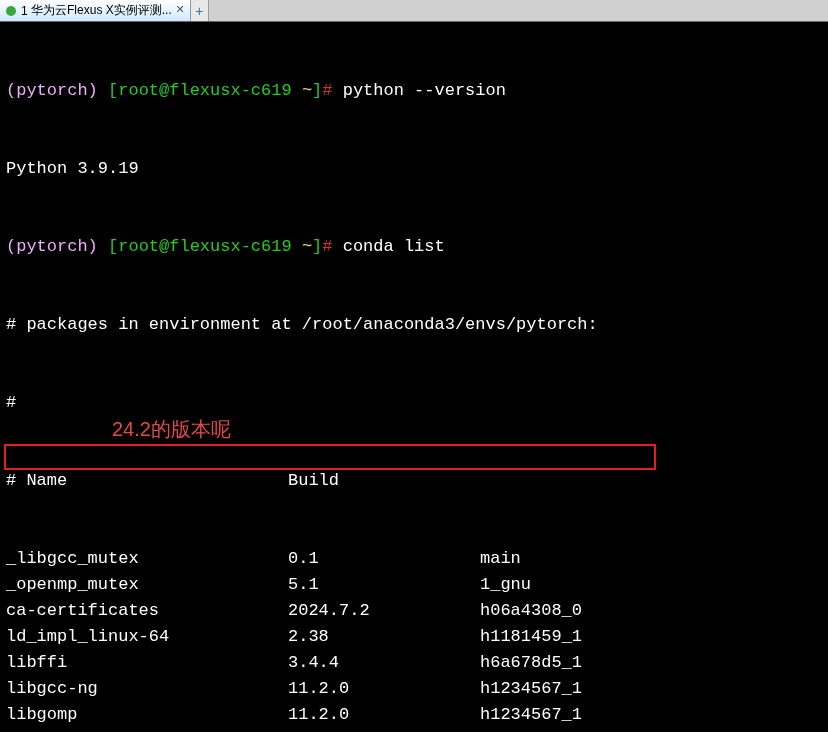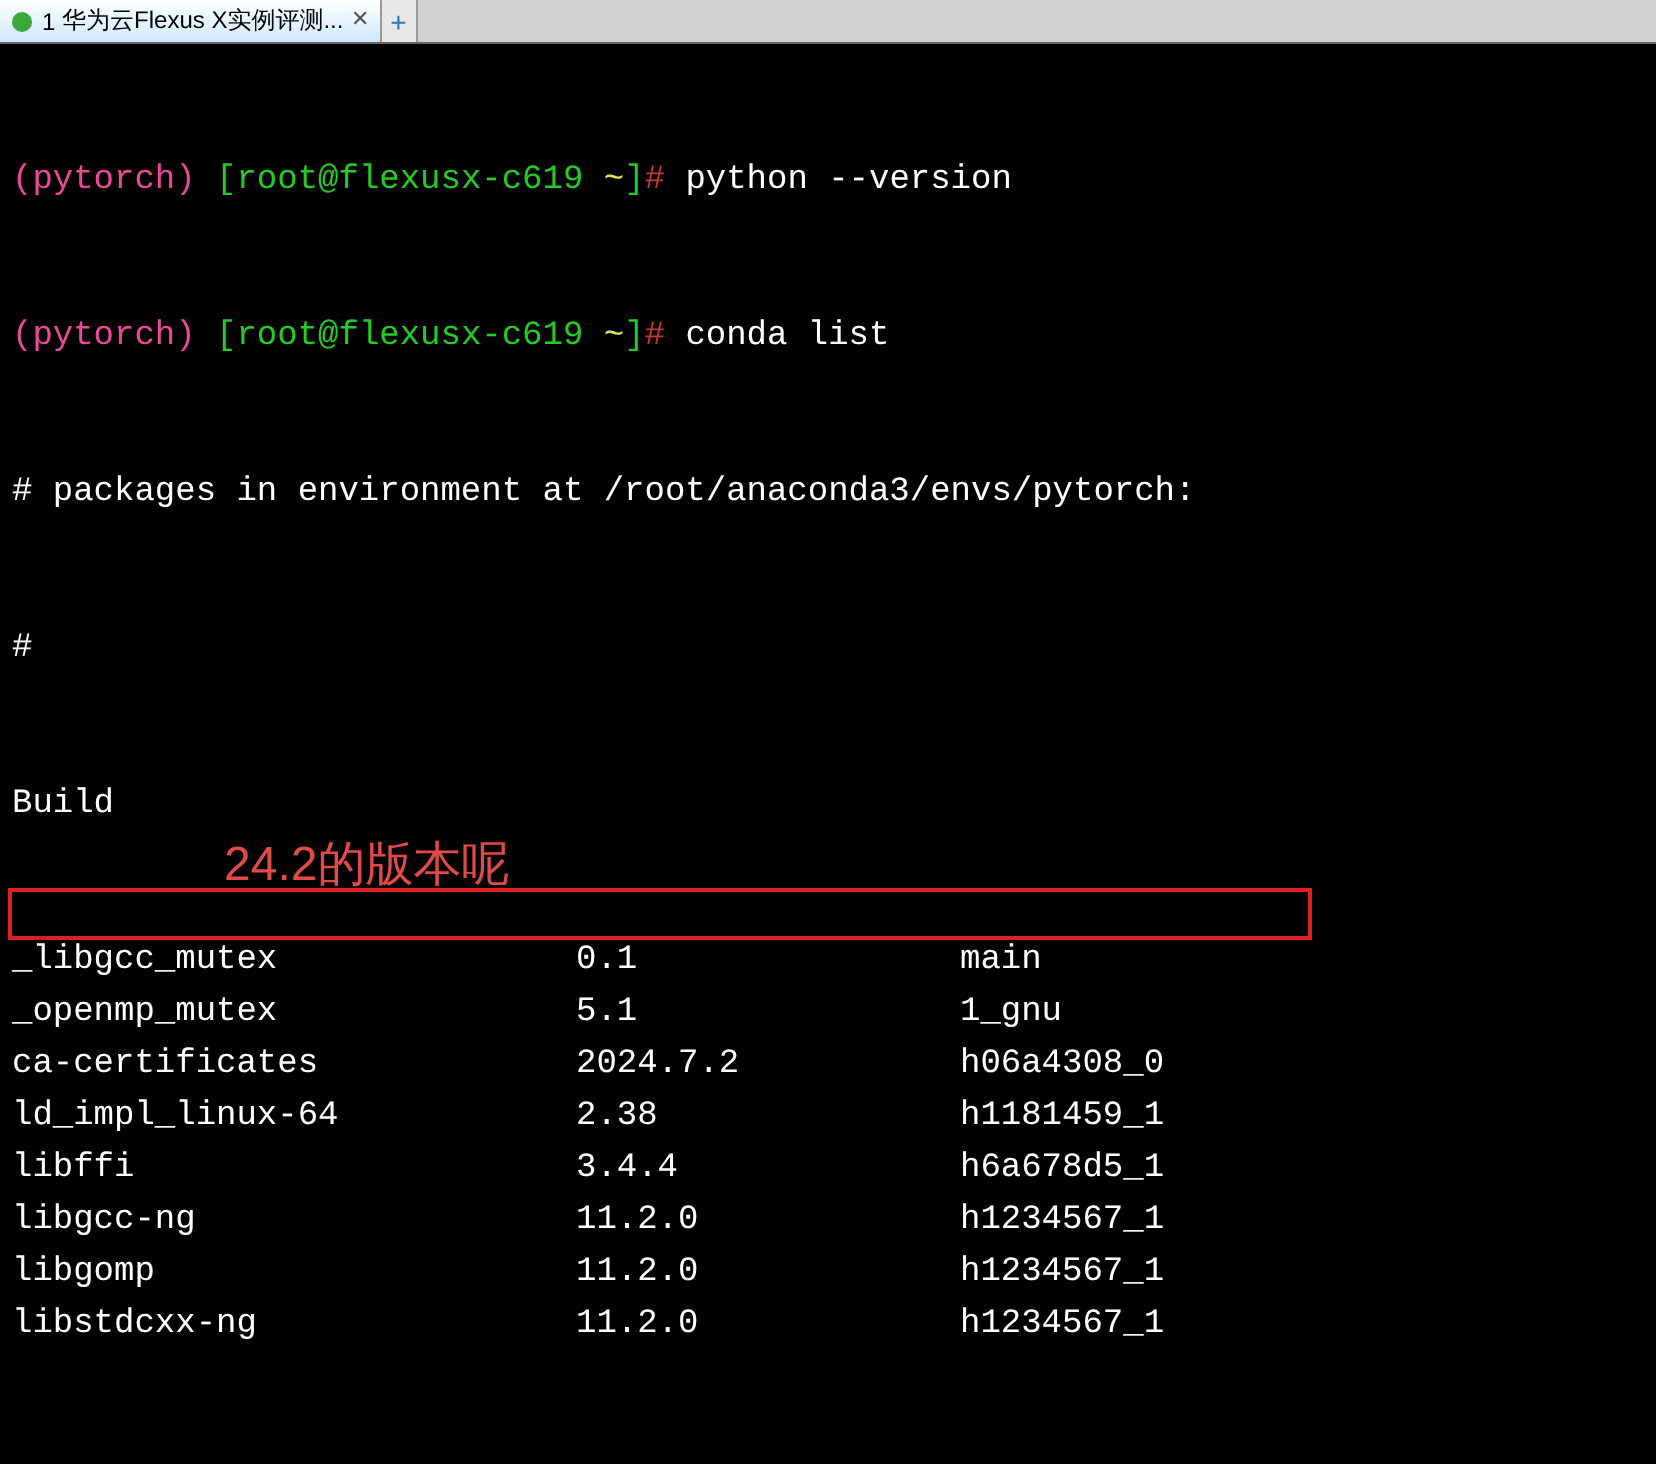"(pytorch)" .purple { color: #ec4899 -> #f0abfc }
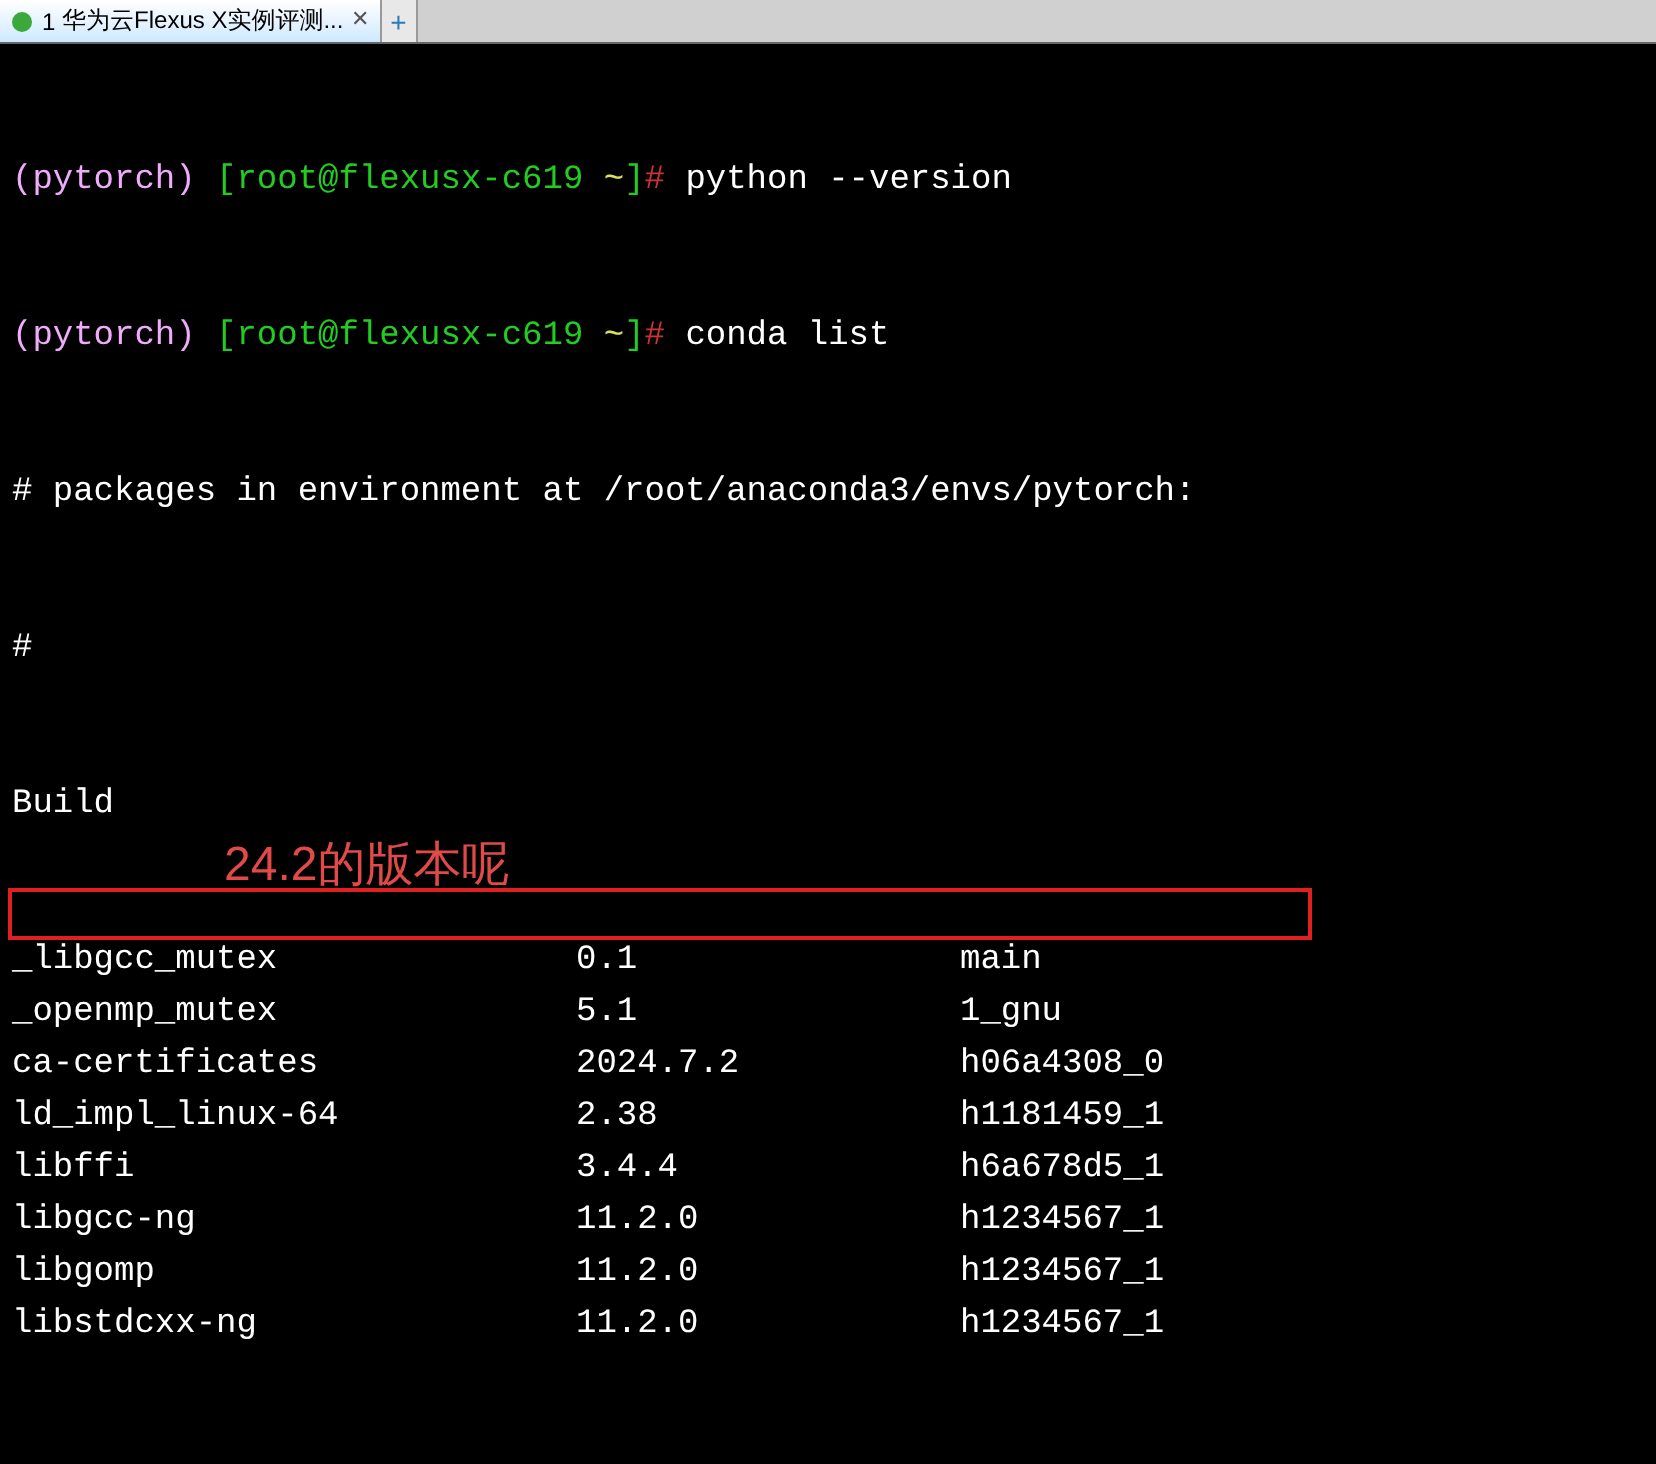"Python 3.9.19" div.line { html: none -> <div>Python 3.9.19</div> }
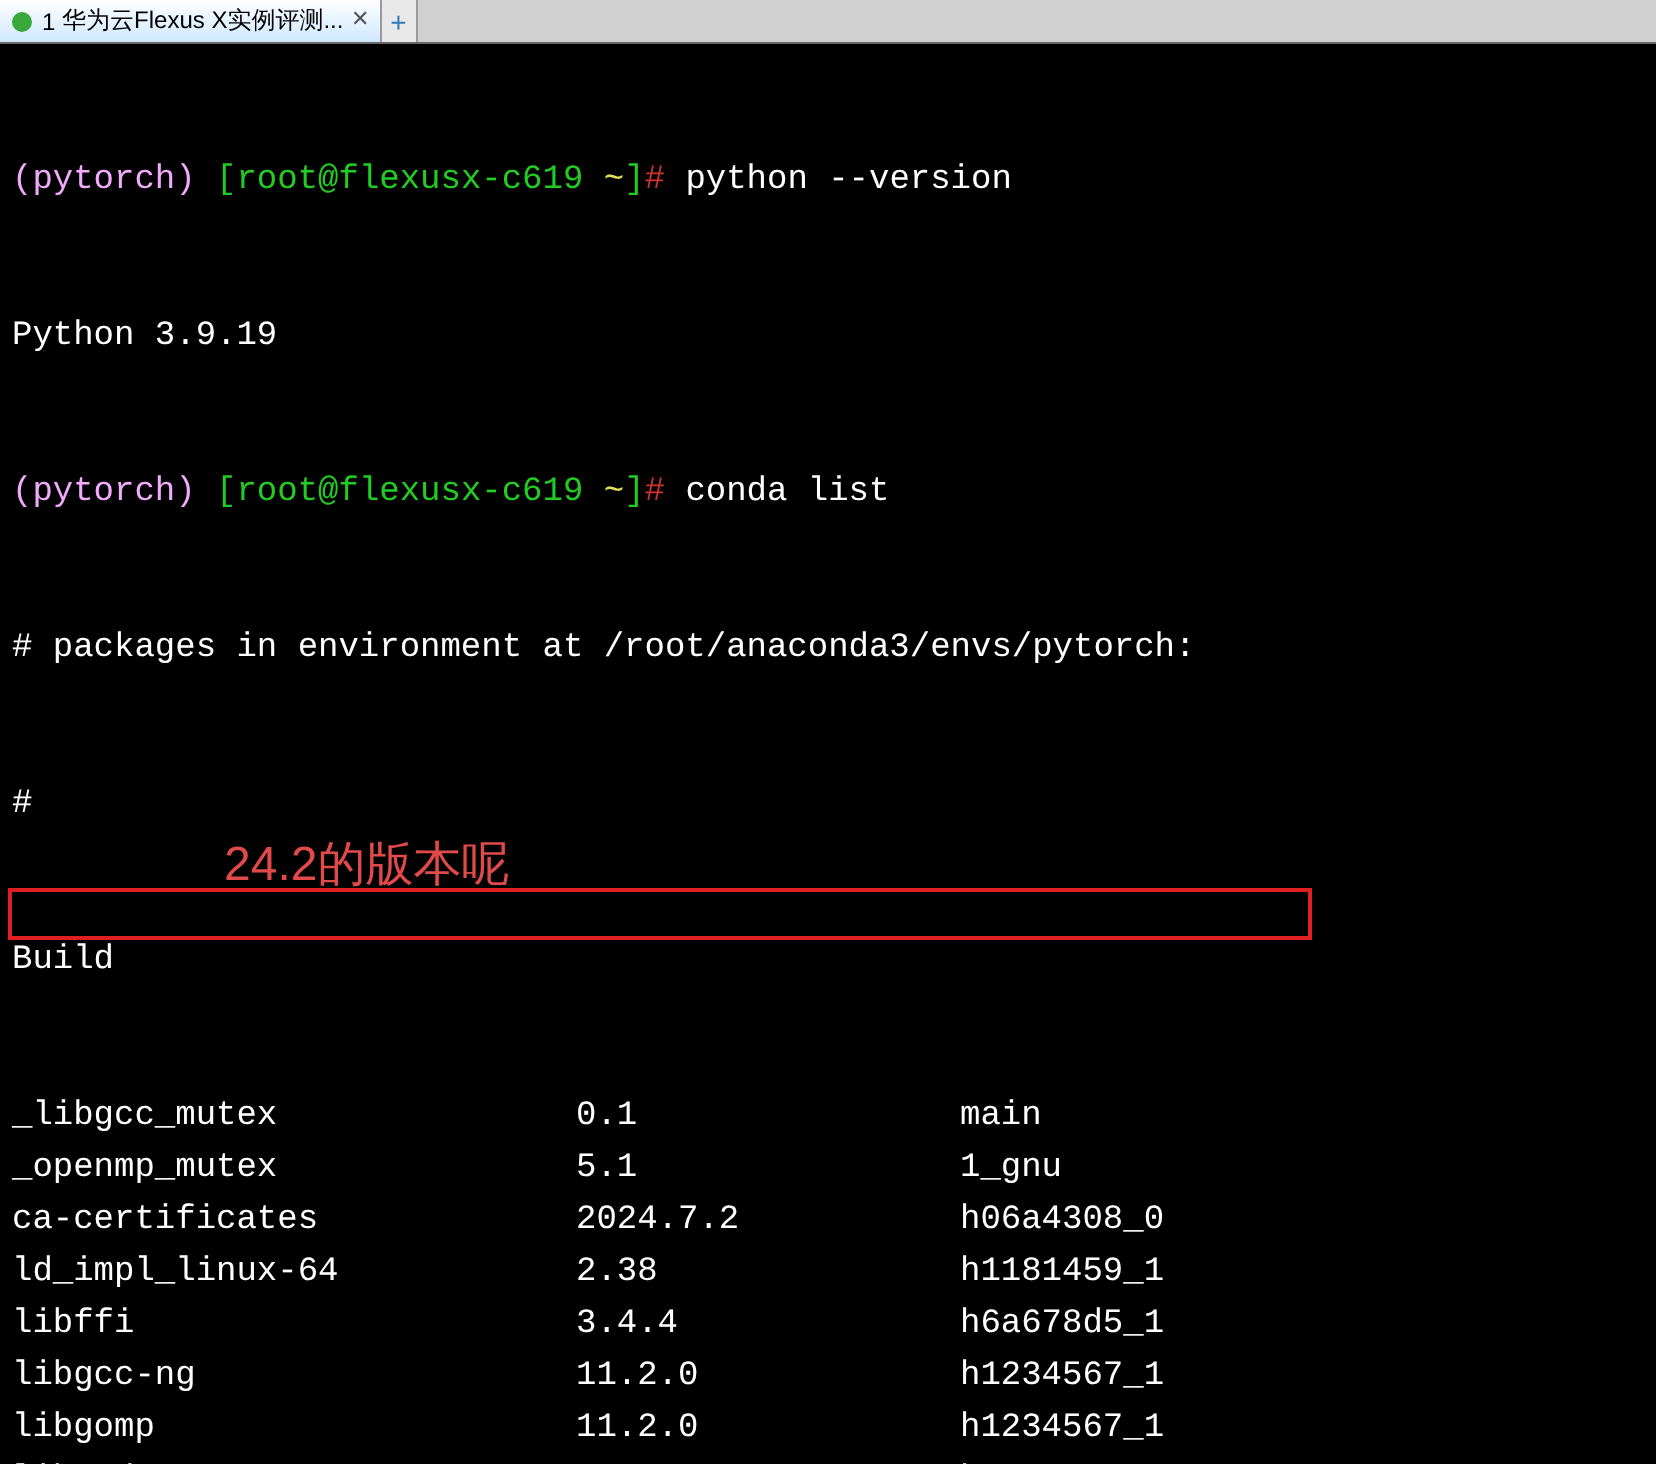"24.2的版本呢" .annot { font-size: 24px -> 20px }
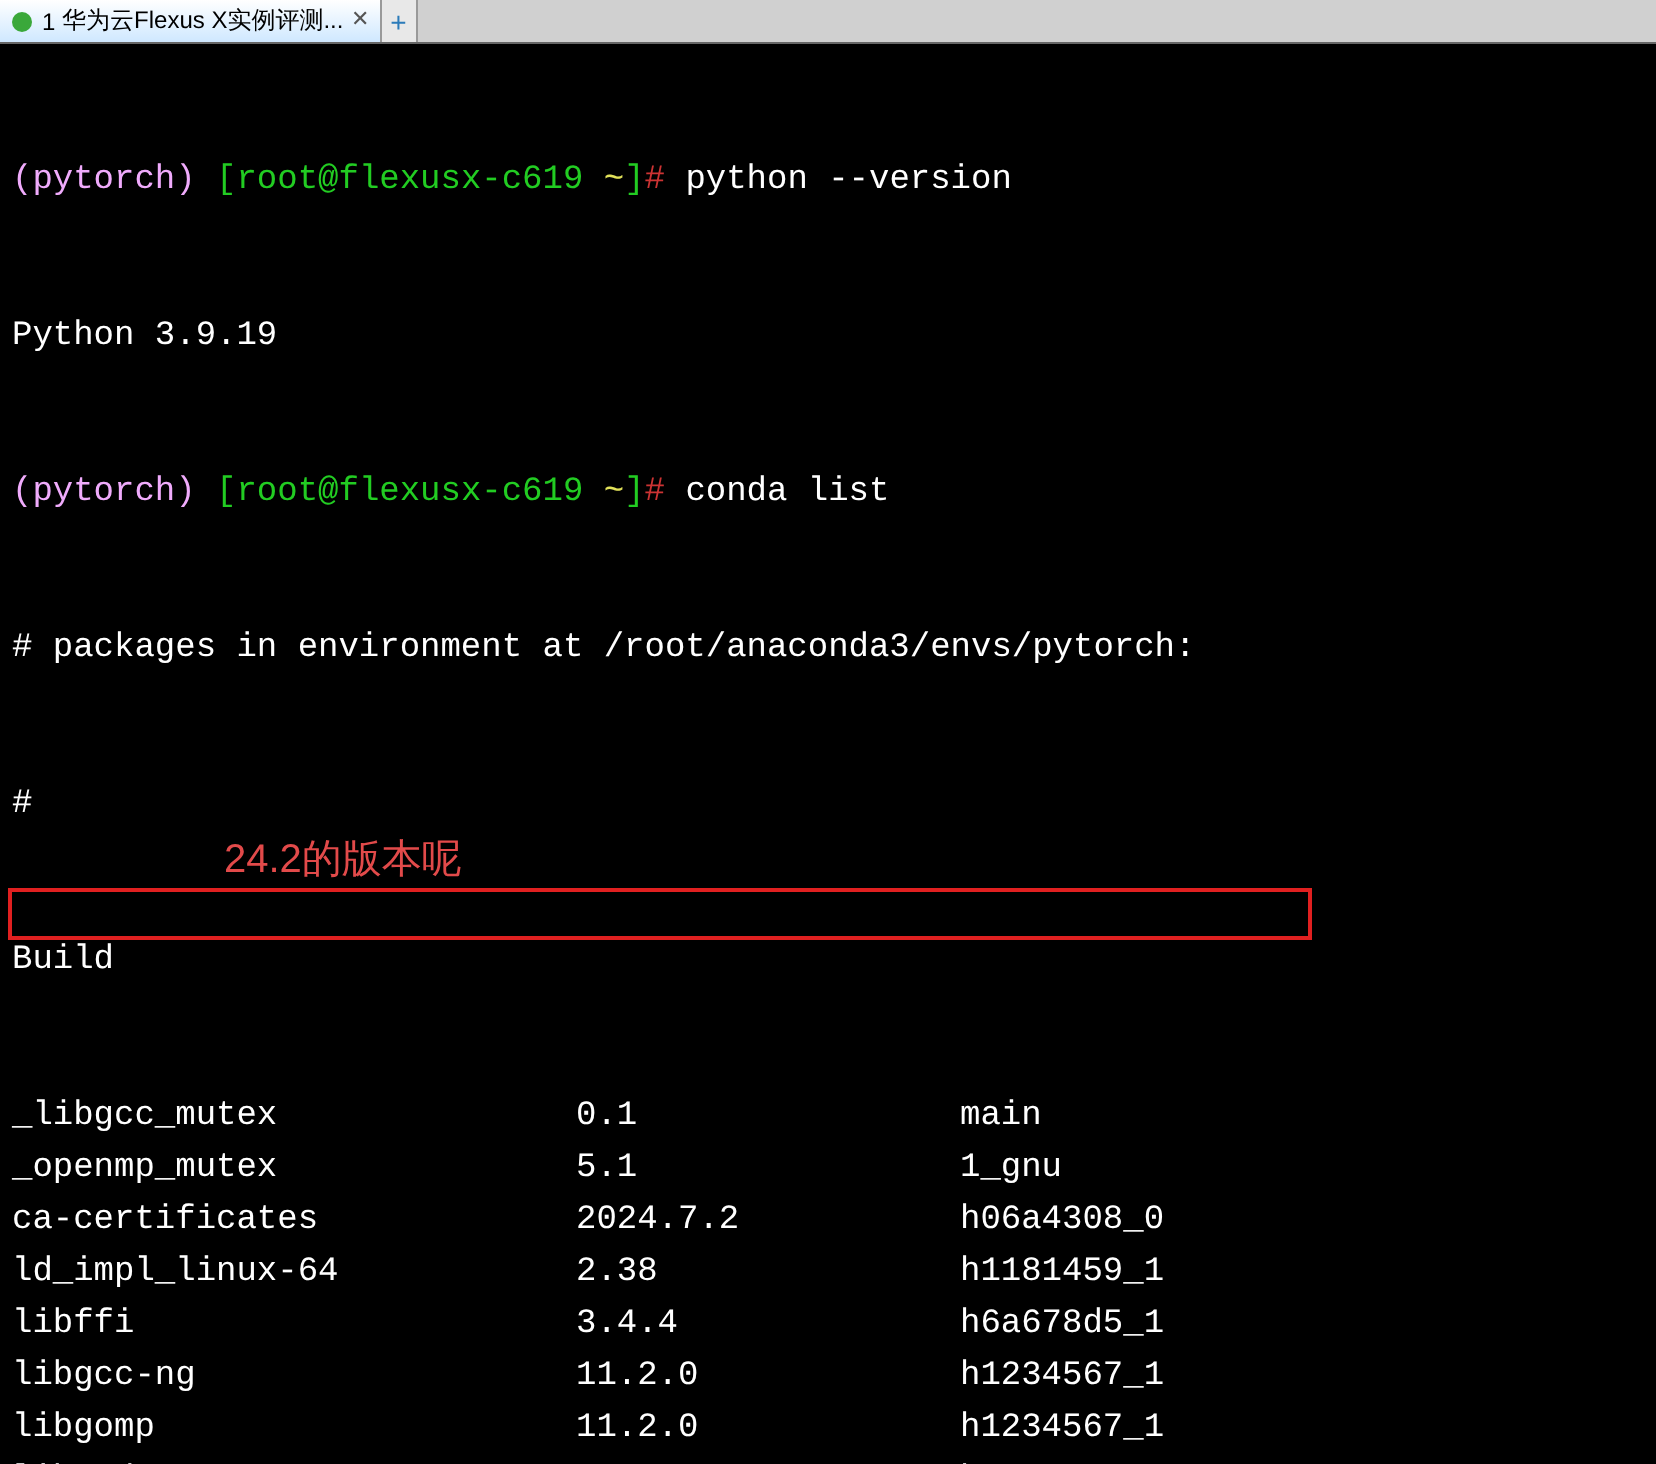"# Name" span.c-name { html: none -> <span># Name</span> }
